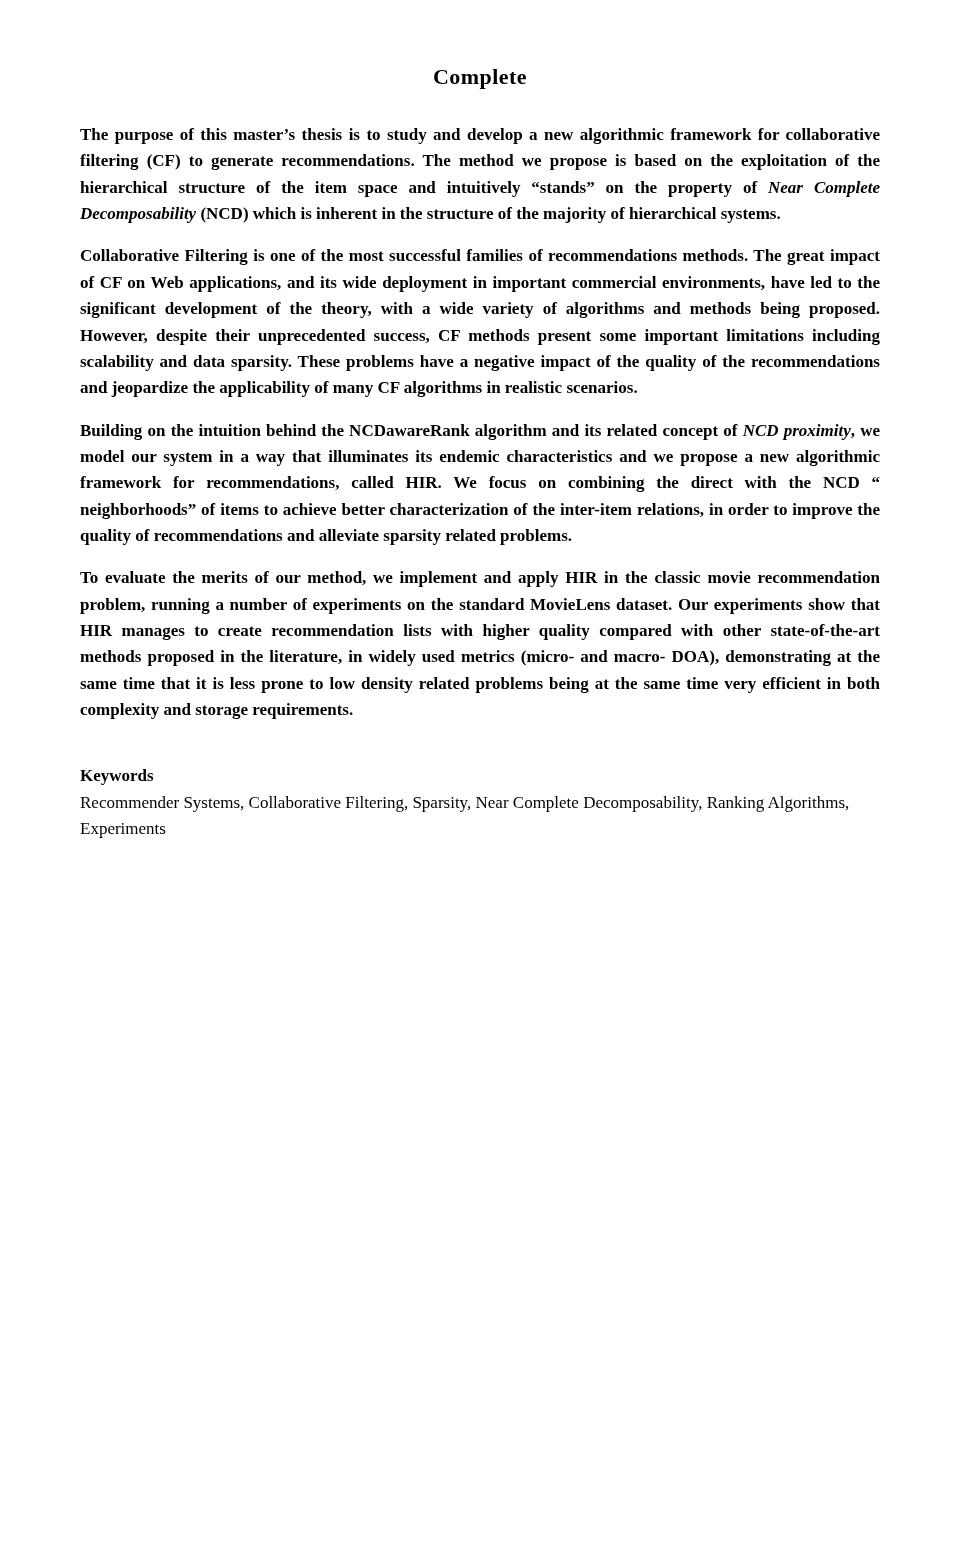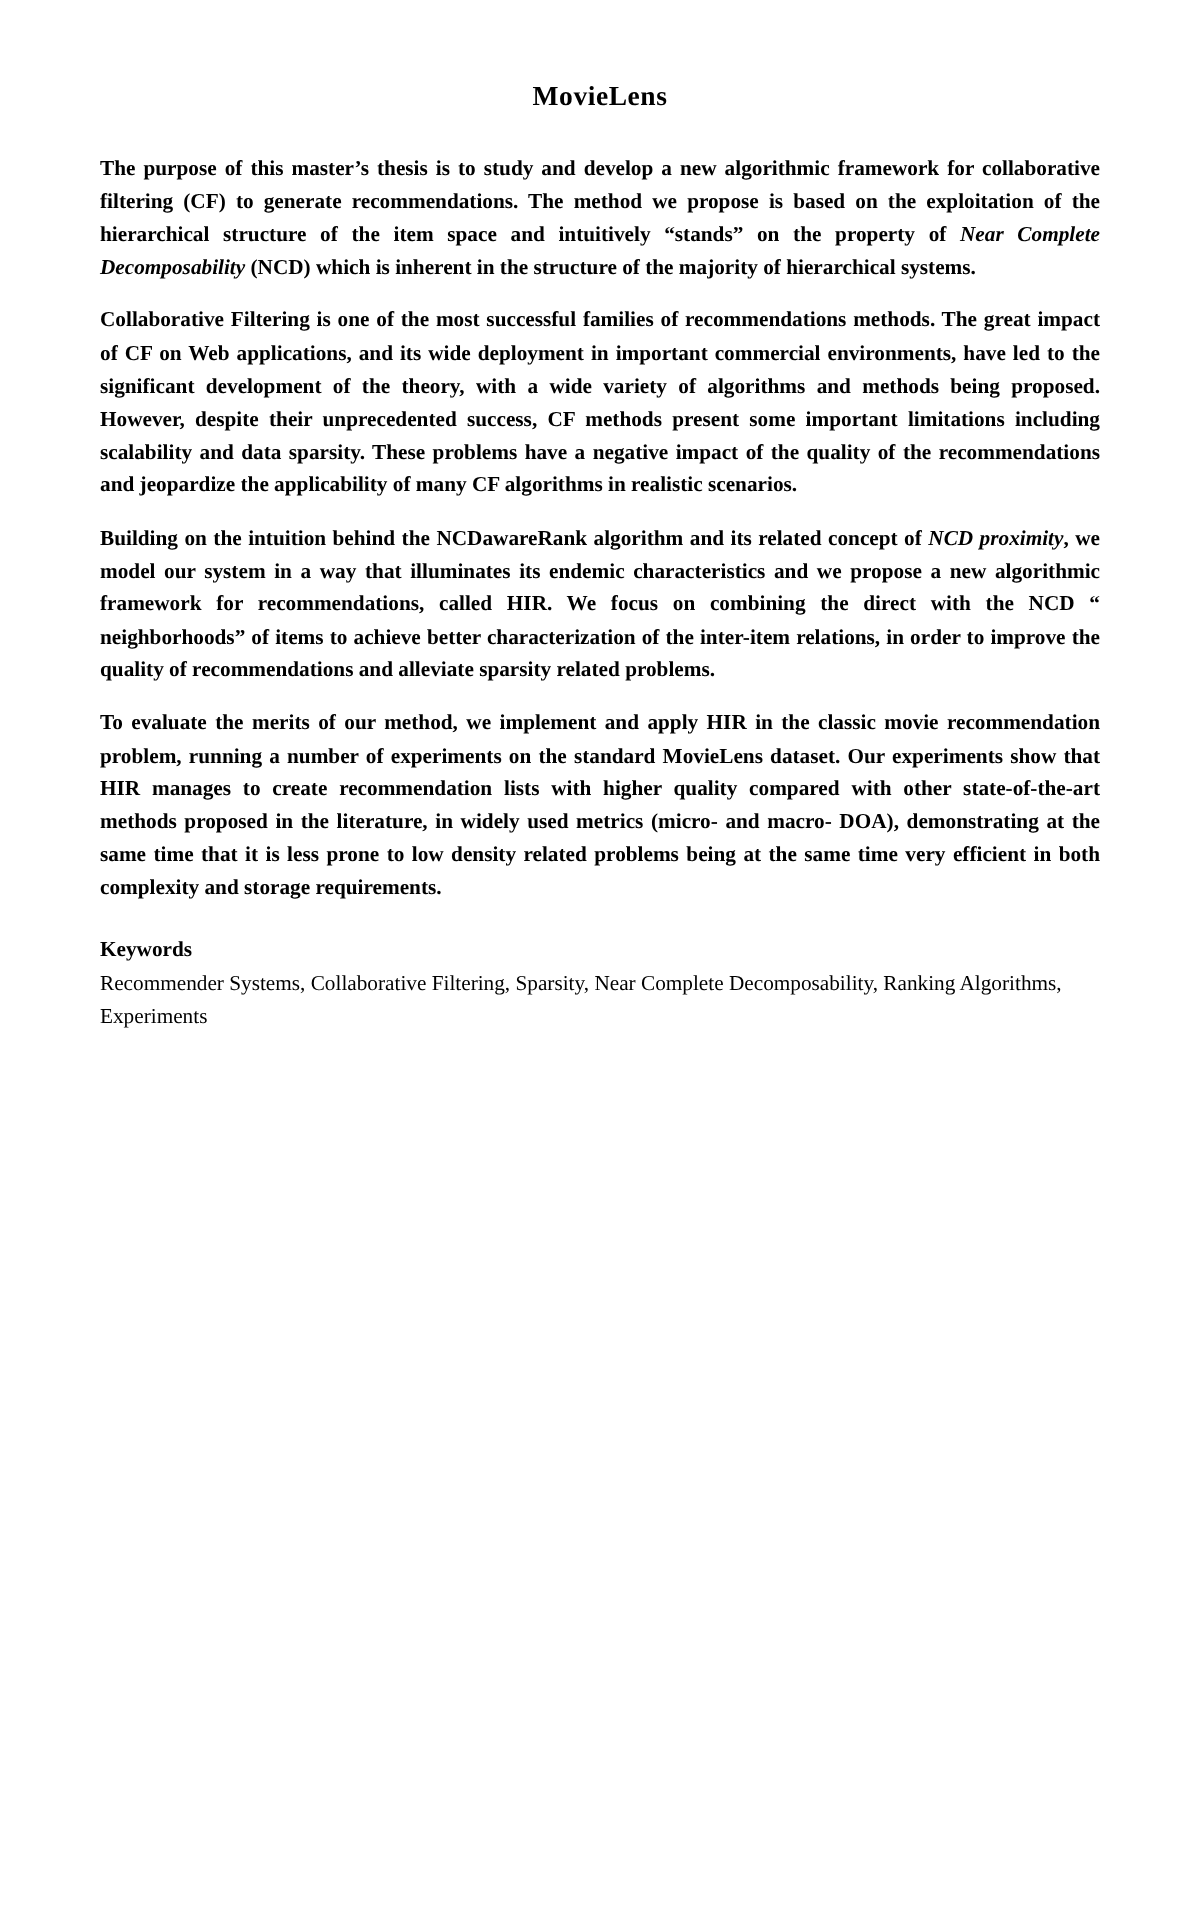"MovieLens" h1.abstract-title { text: MovieLens -> Complete }
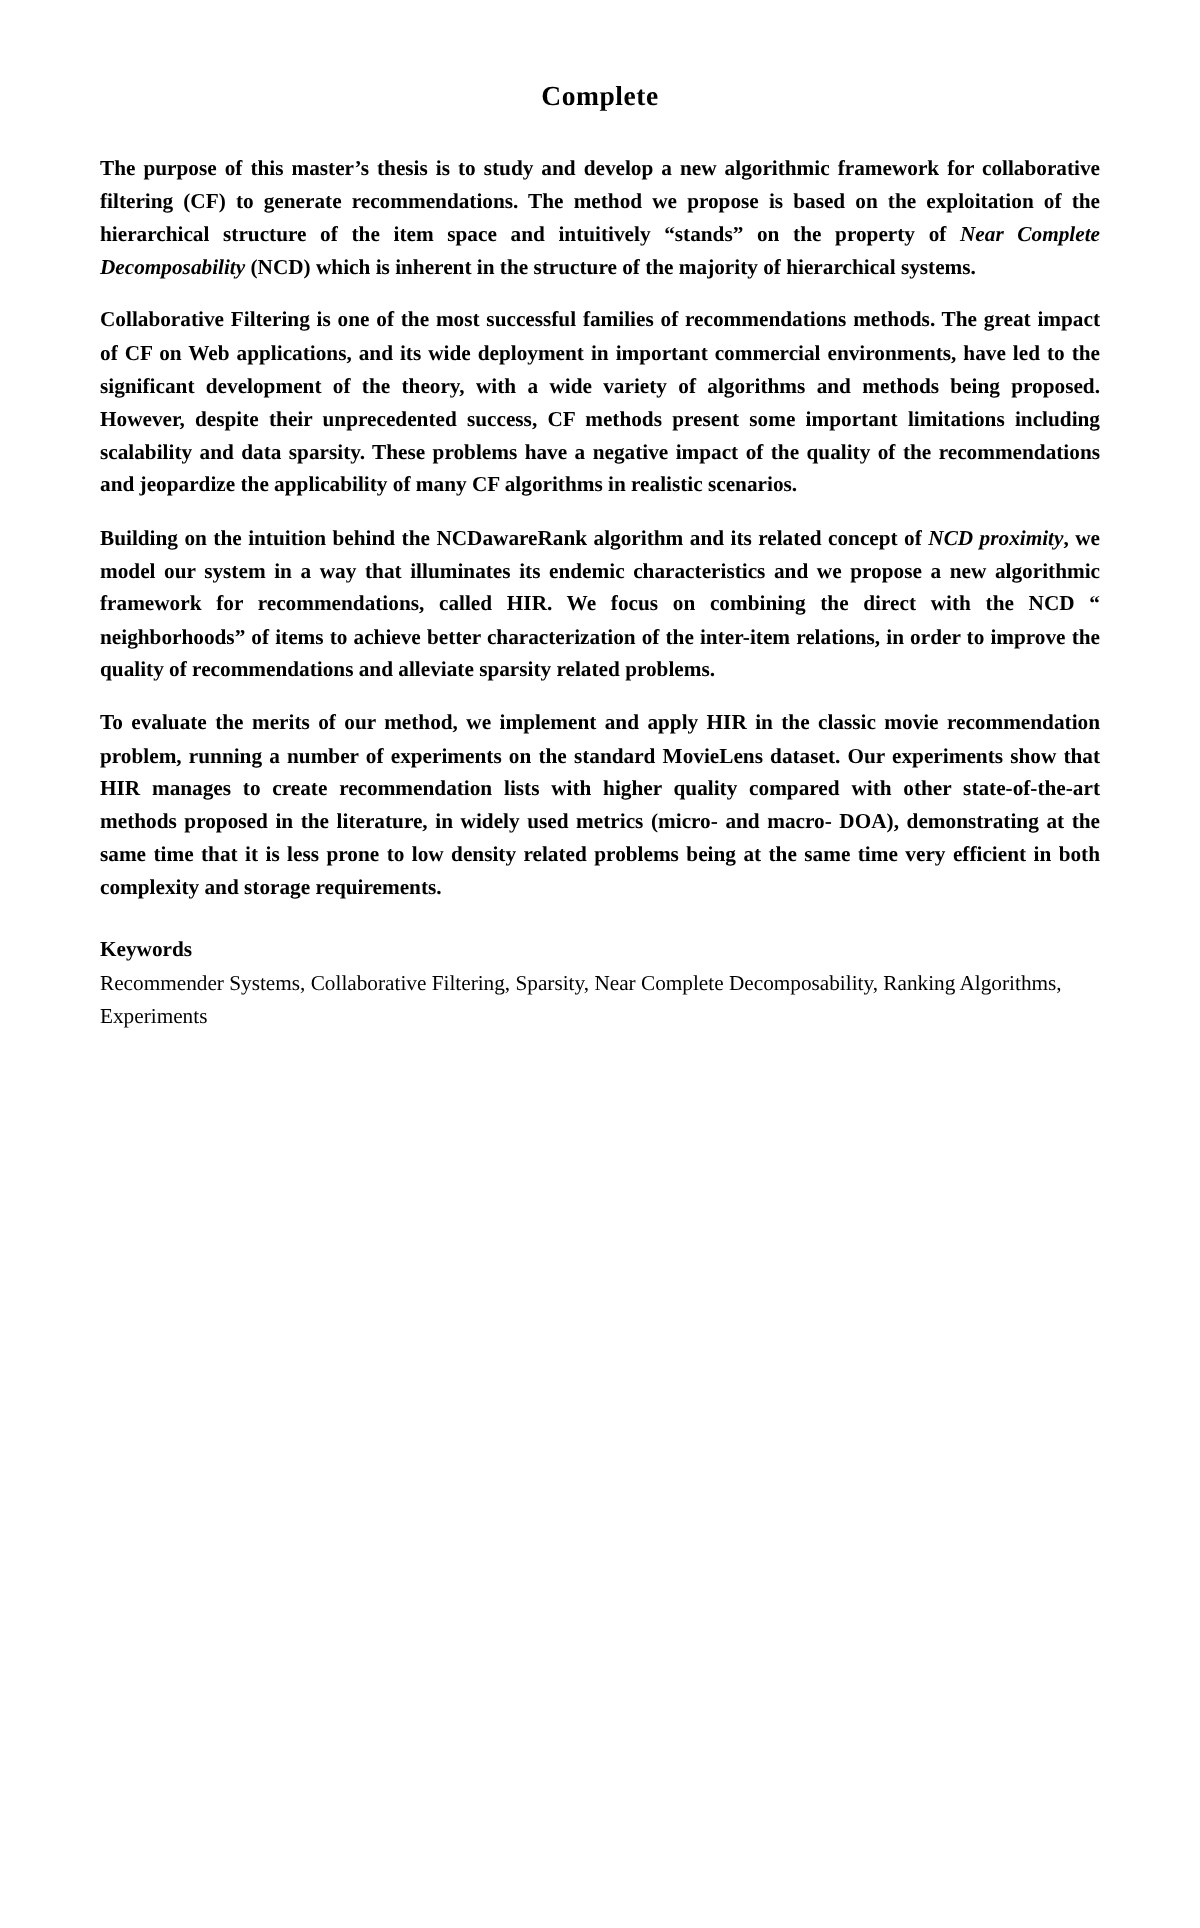"Keywords" .keywords-section { margin-top: 24px -> 40px }
